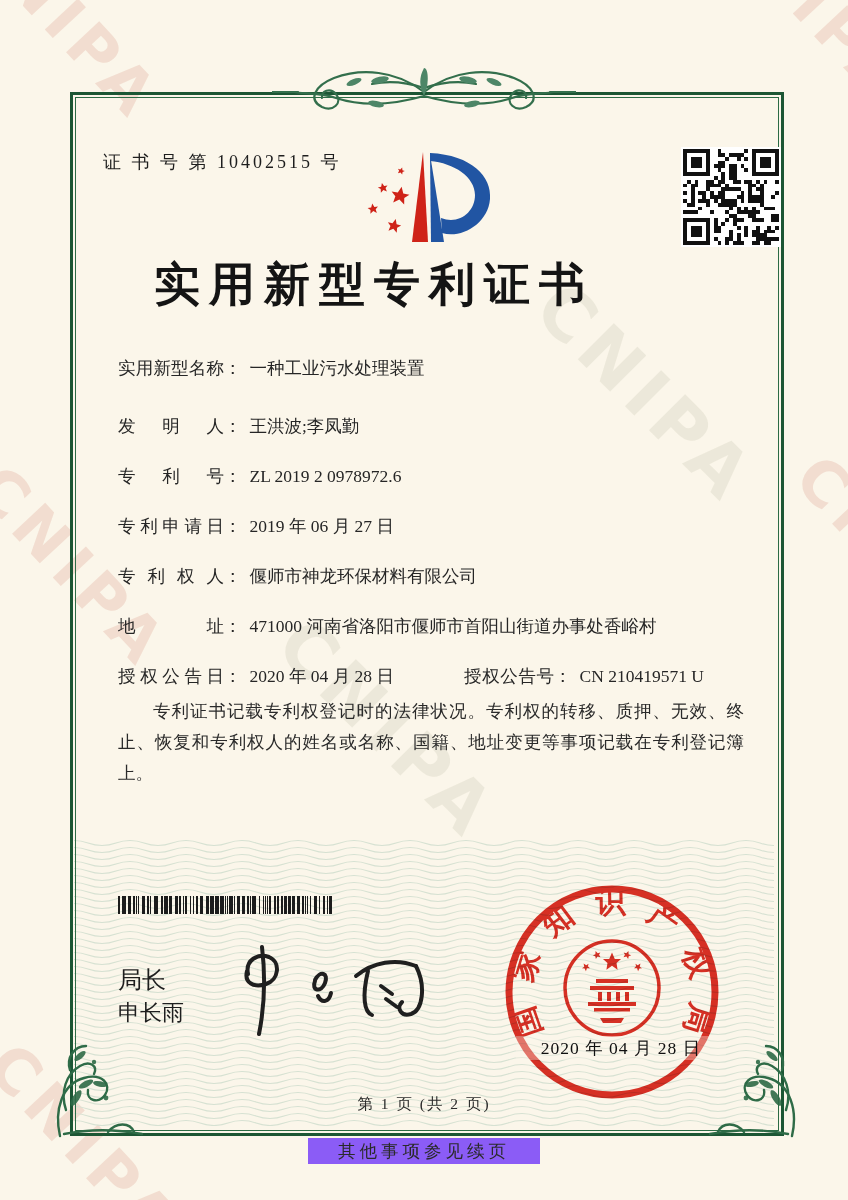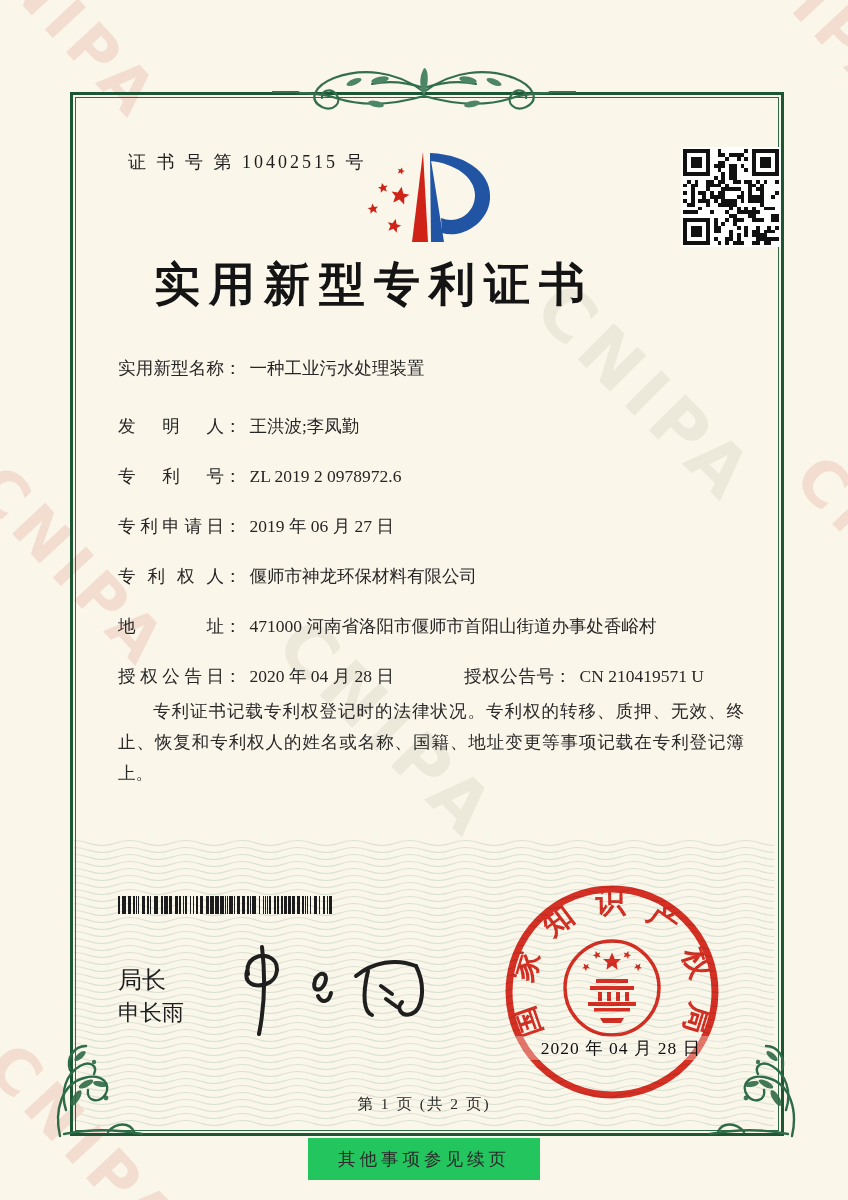"证 书 号 第 10402515" .certno { margin-left: 25px -> none }
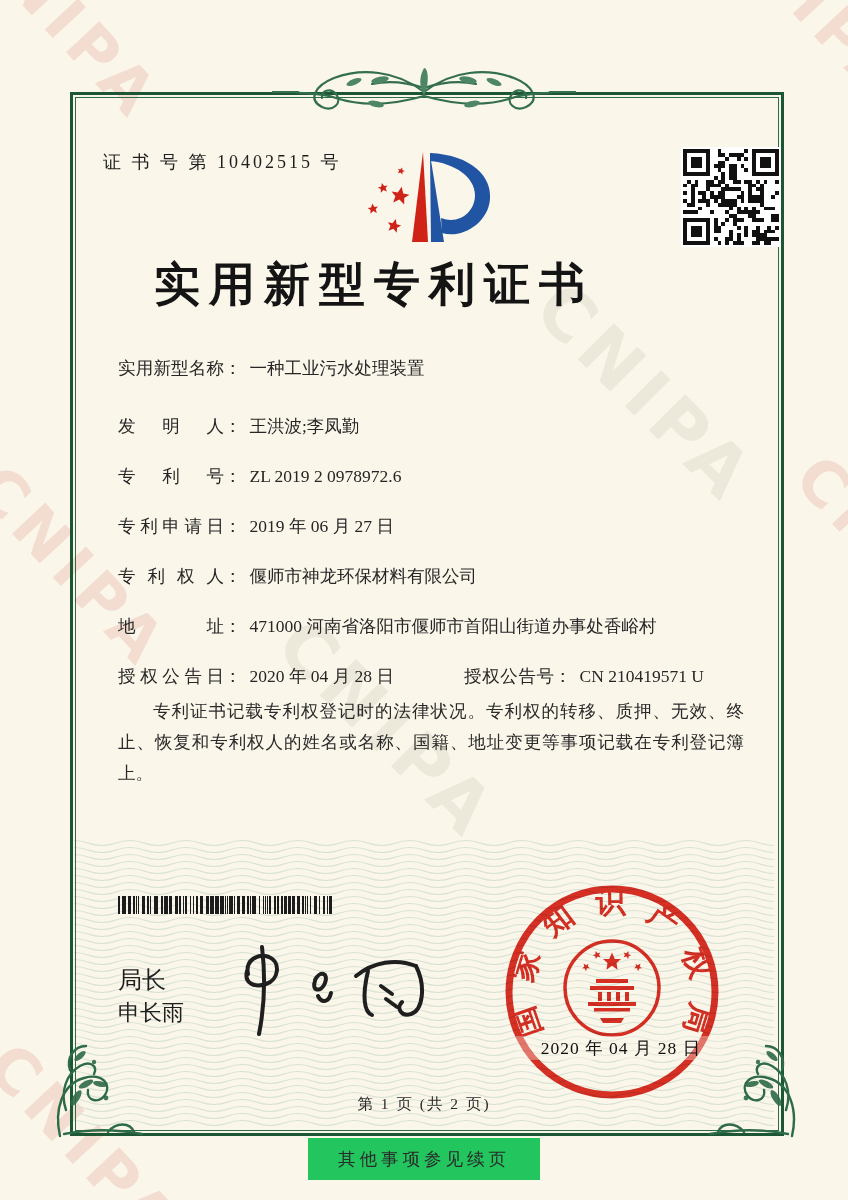"其他事项参见续页" .contnote { background: #22c55e -> #8b5cf6; padding: 9px 30px -> 1px 30px }
